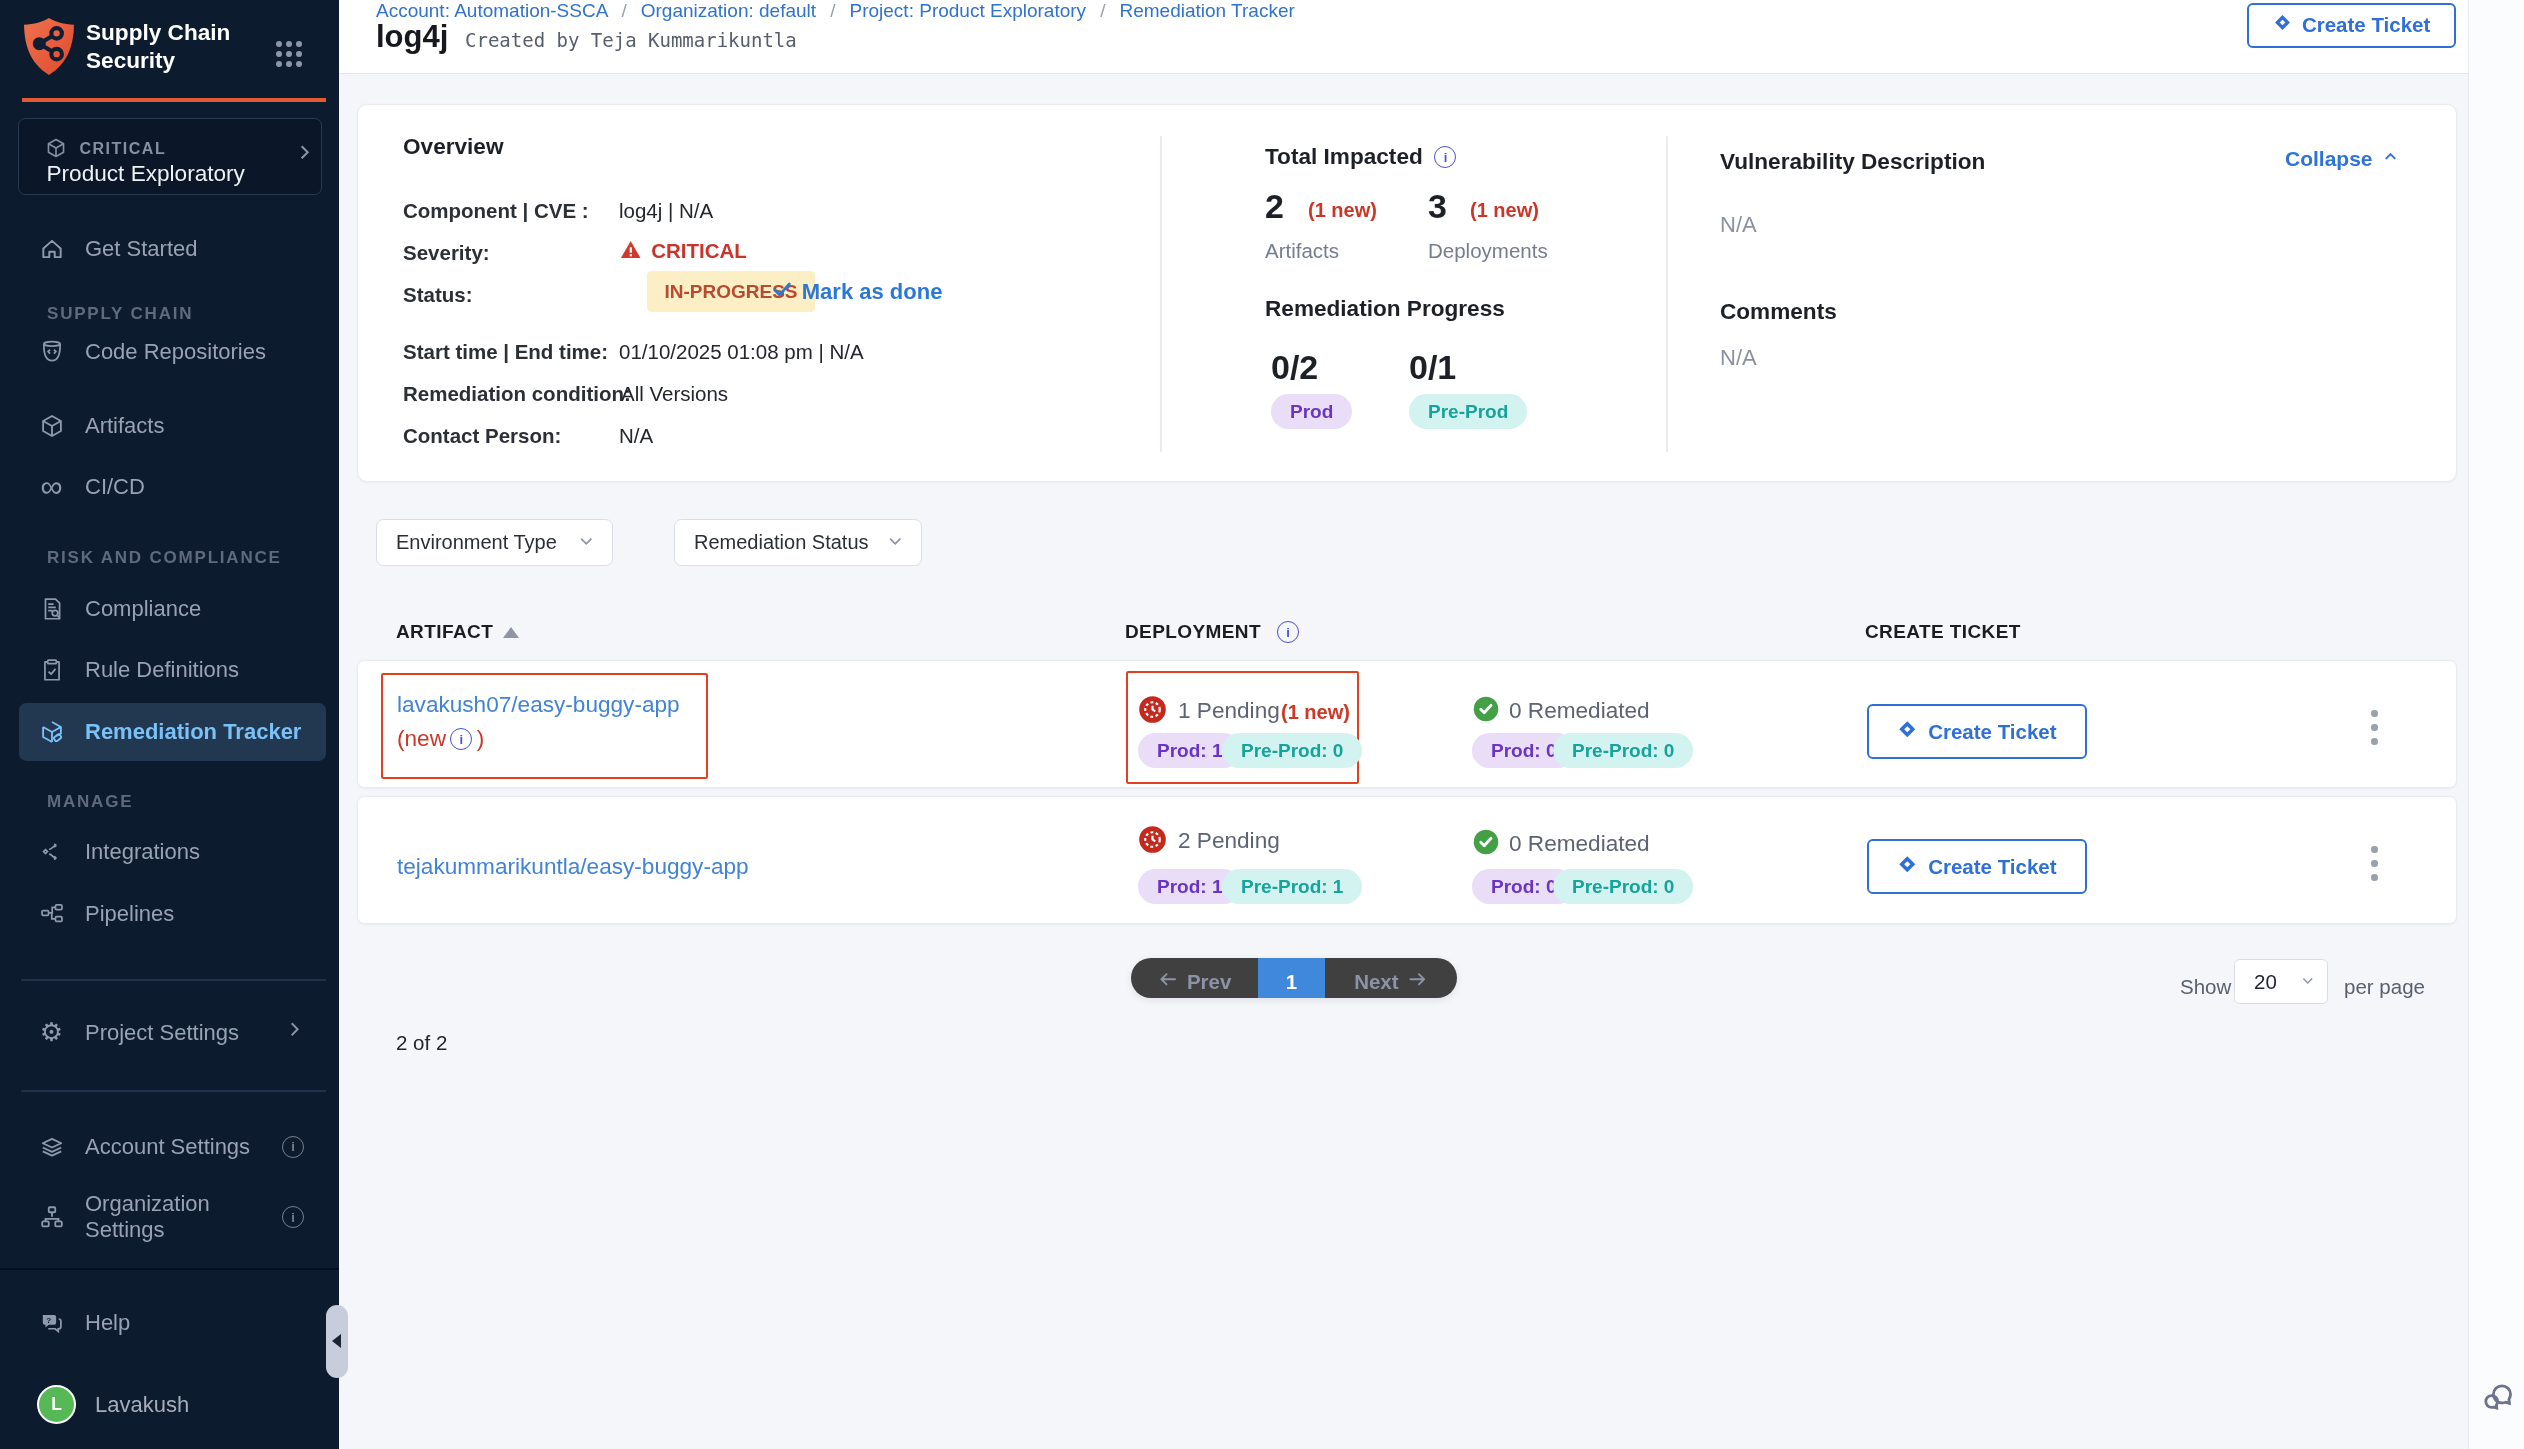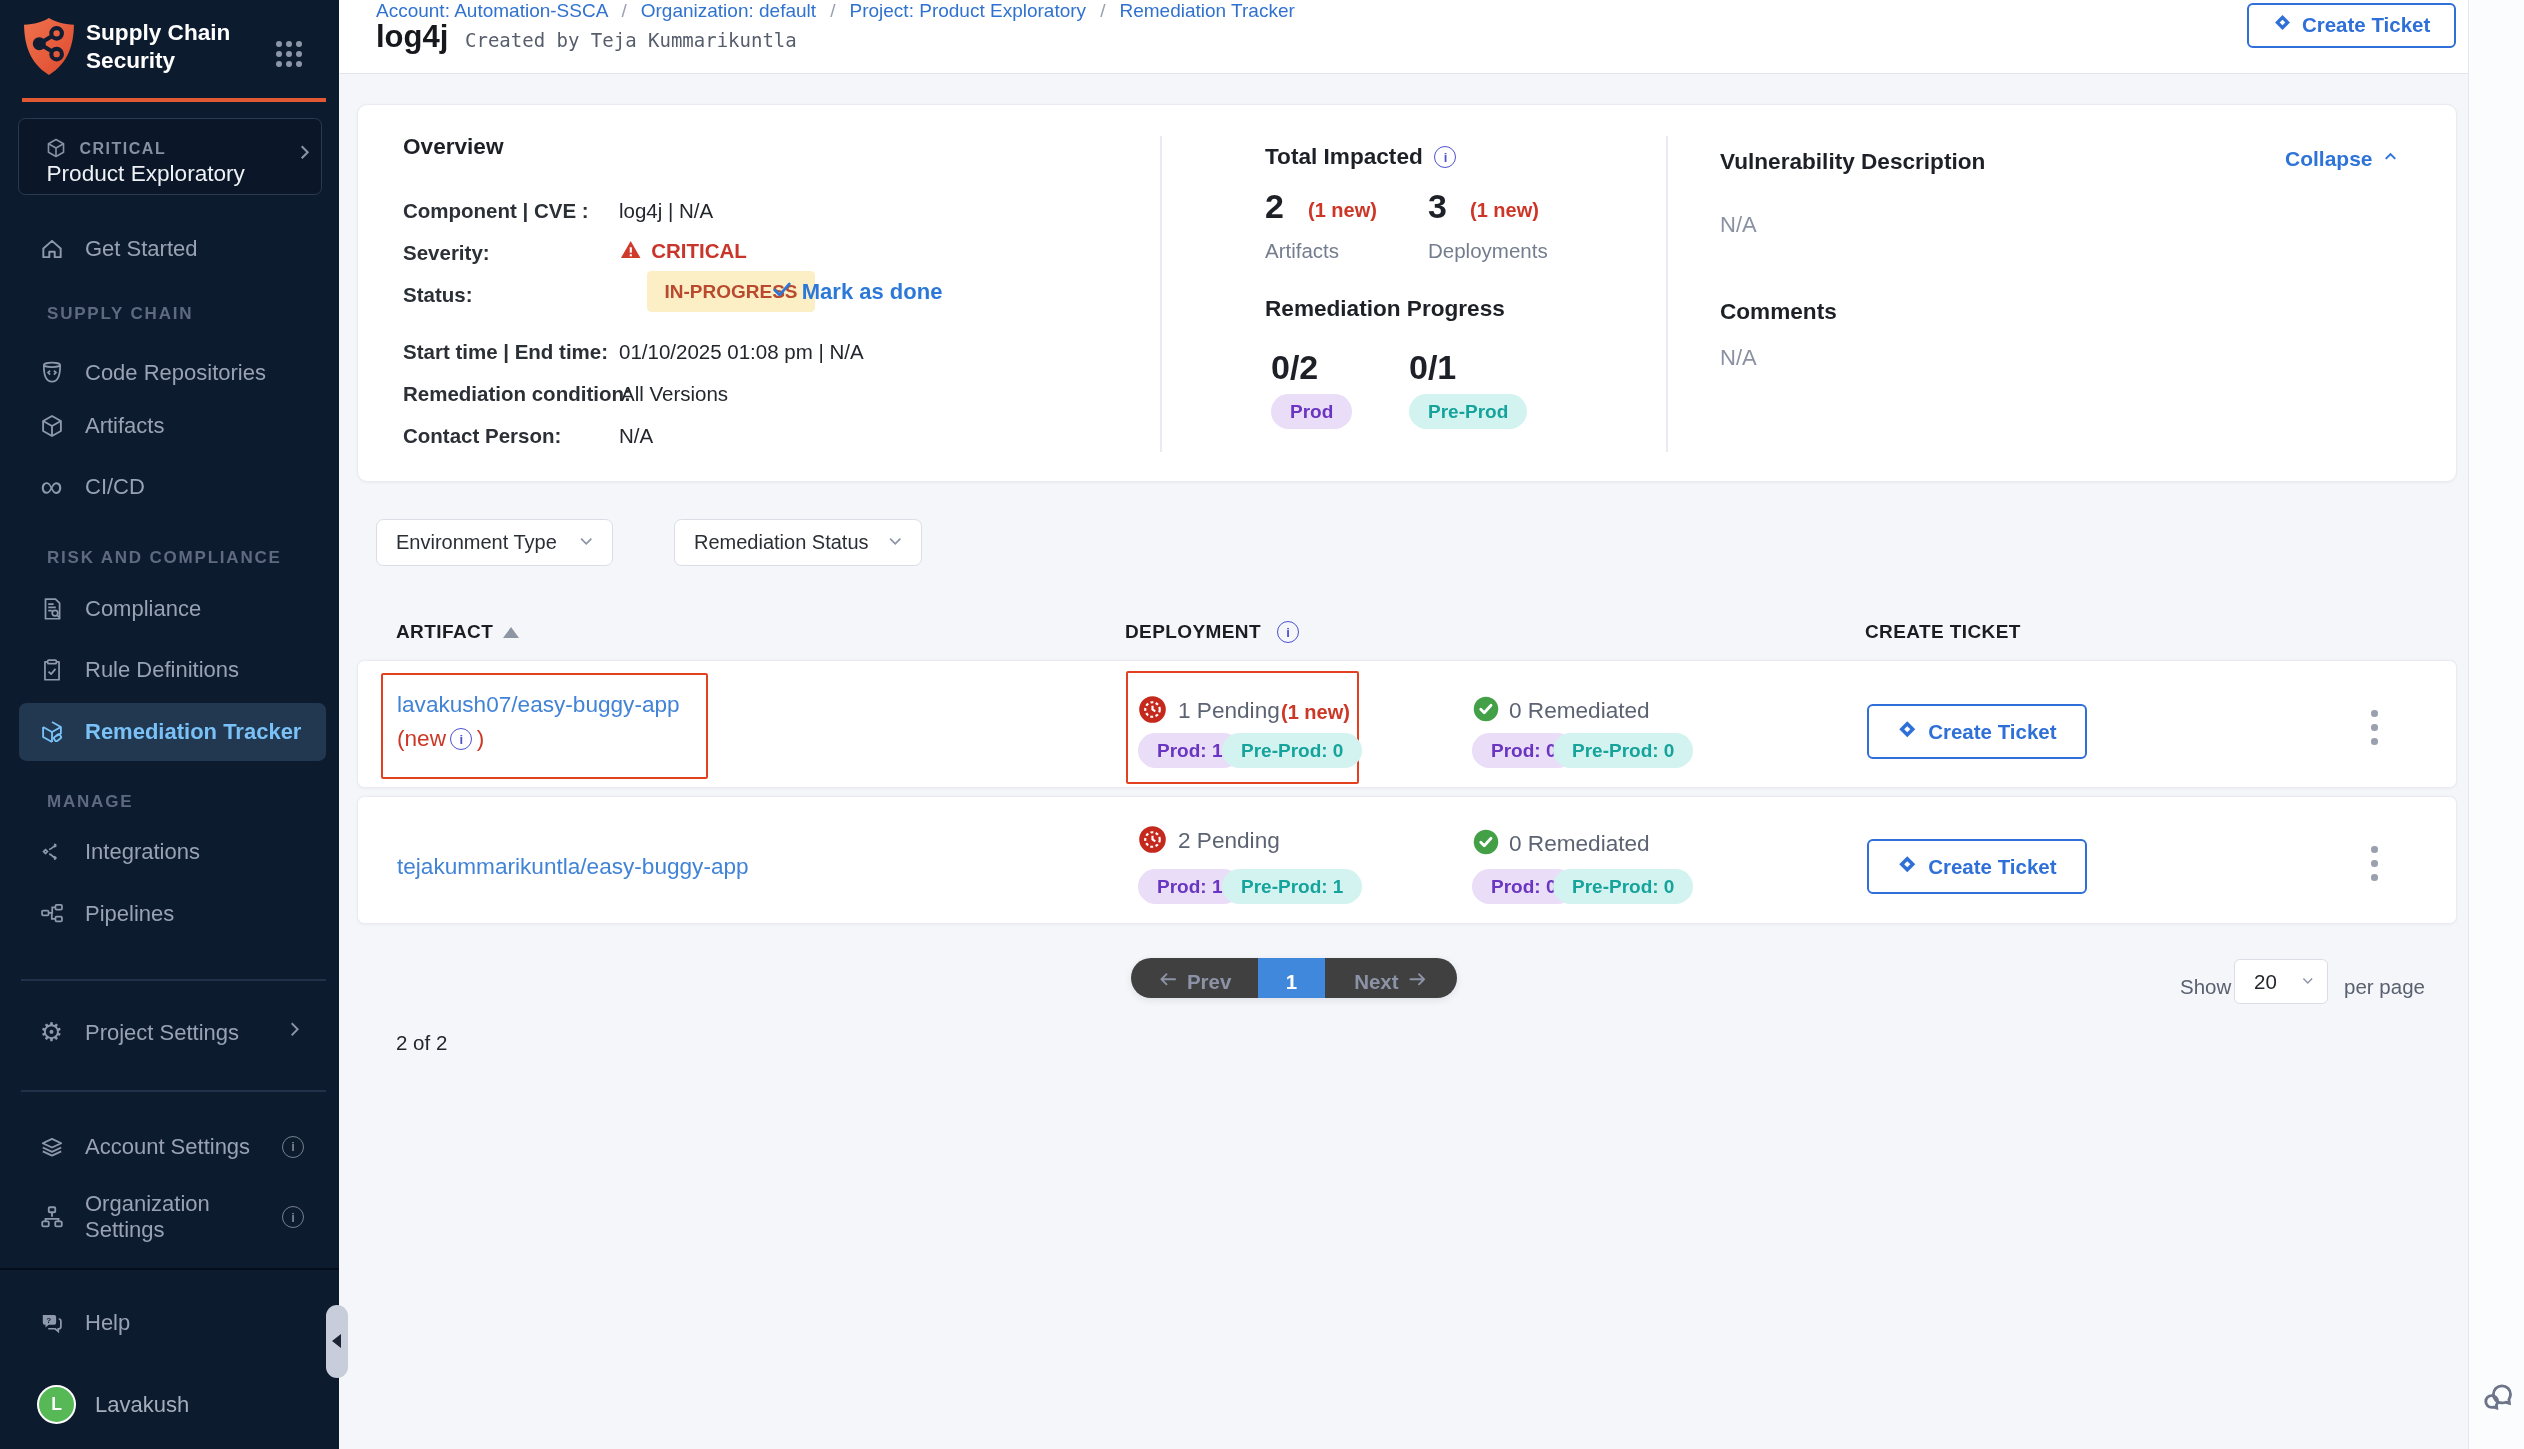"Code Repositories" div.side-item { top: 358px -> 337px }
